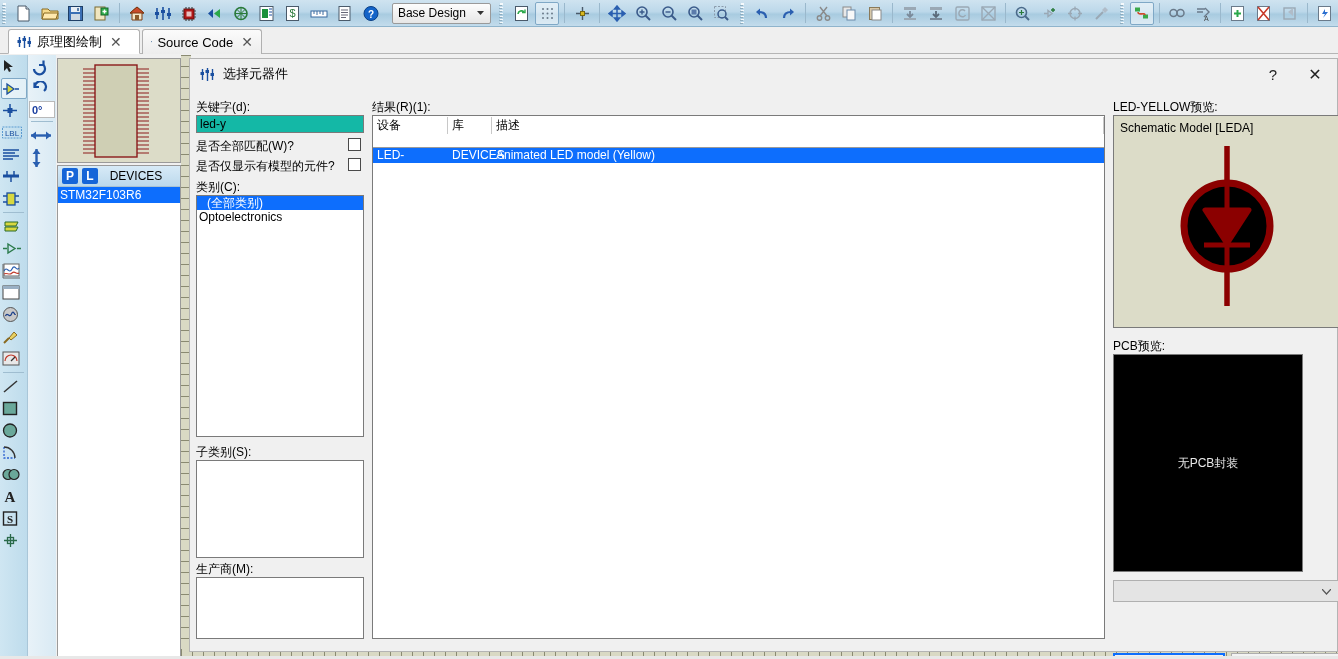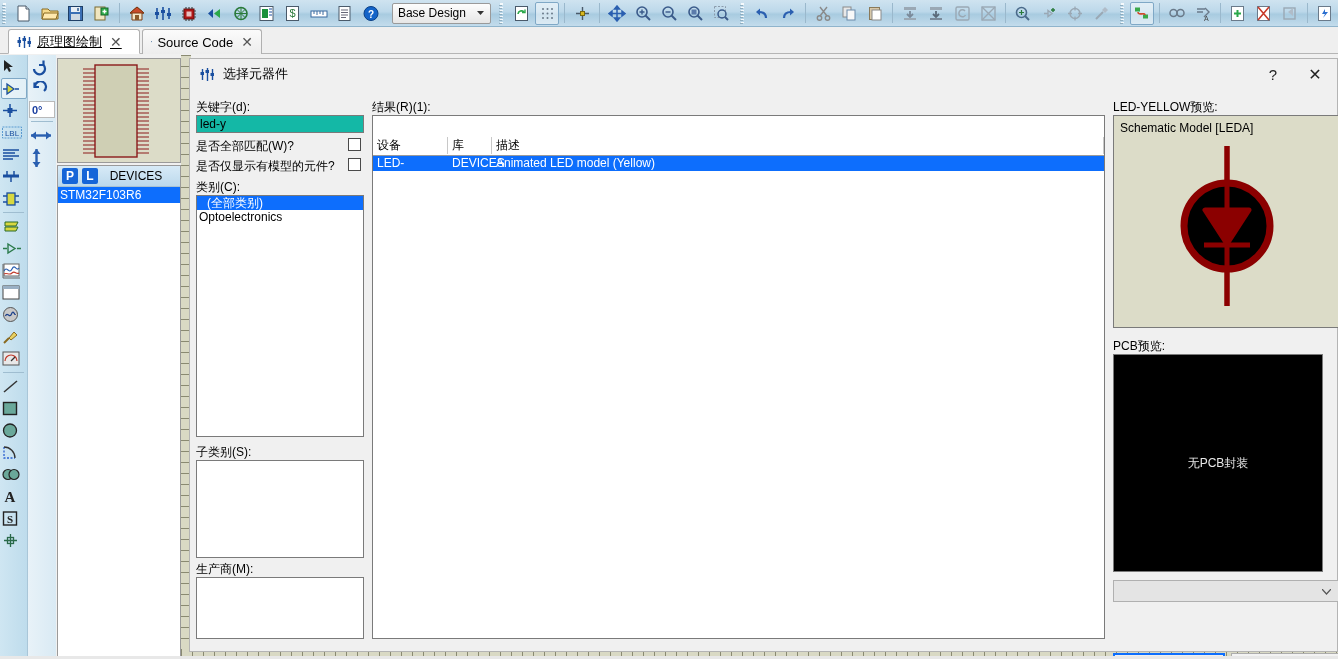"原理图绘制" .tab.active { text-decoration: underline -> none }
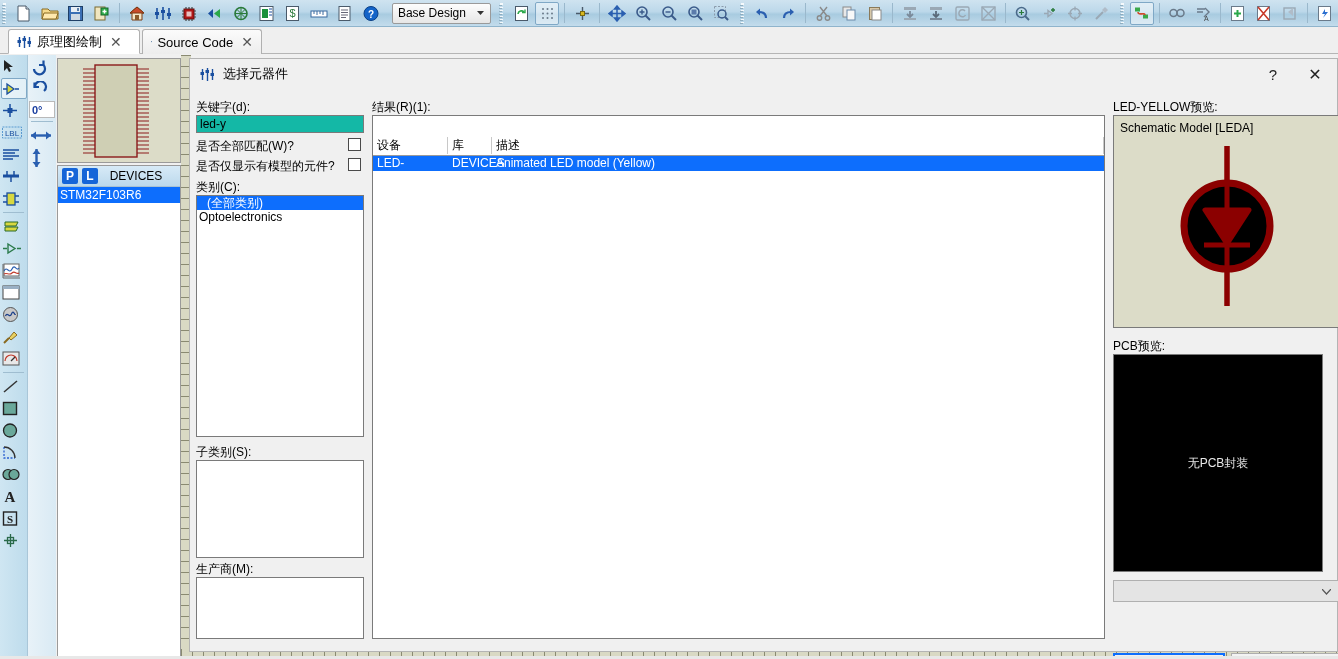"设备" .res-head { align-items: flex-end -> flex-start; margin-top: 8px -> none }
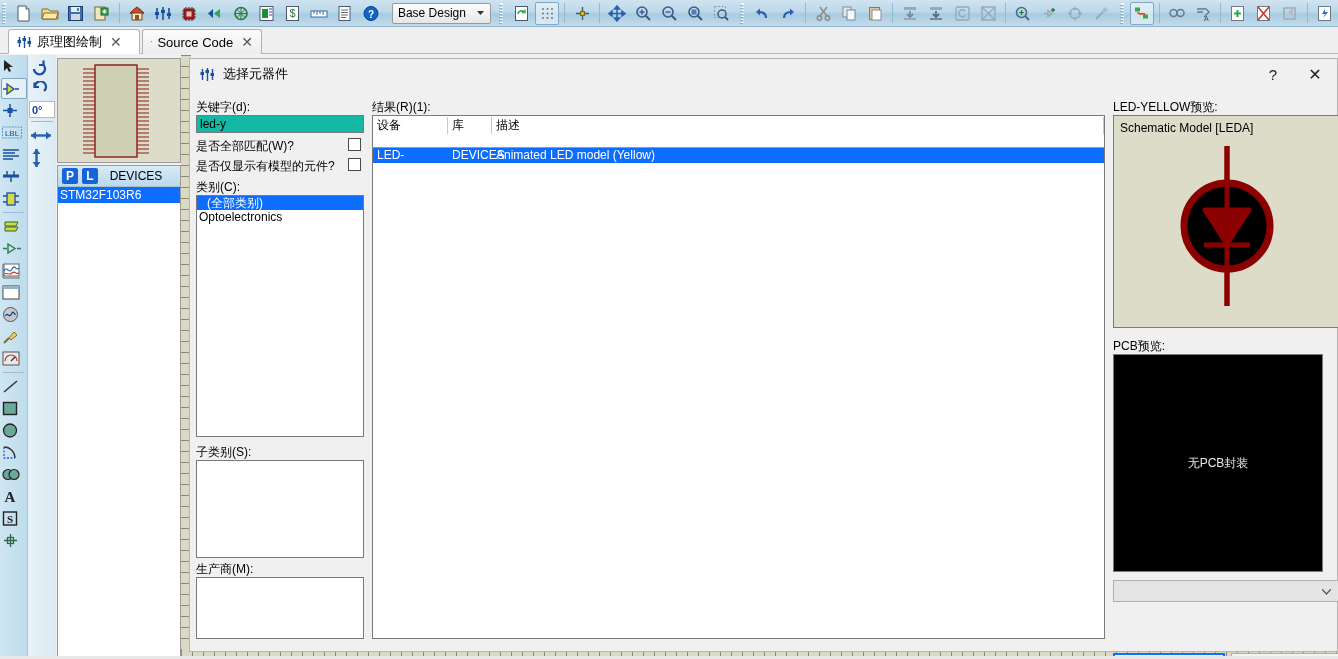"无PCB封装" div.pcb-box { width: 210px -> 190px }
